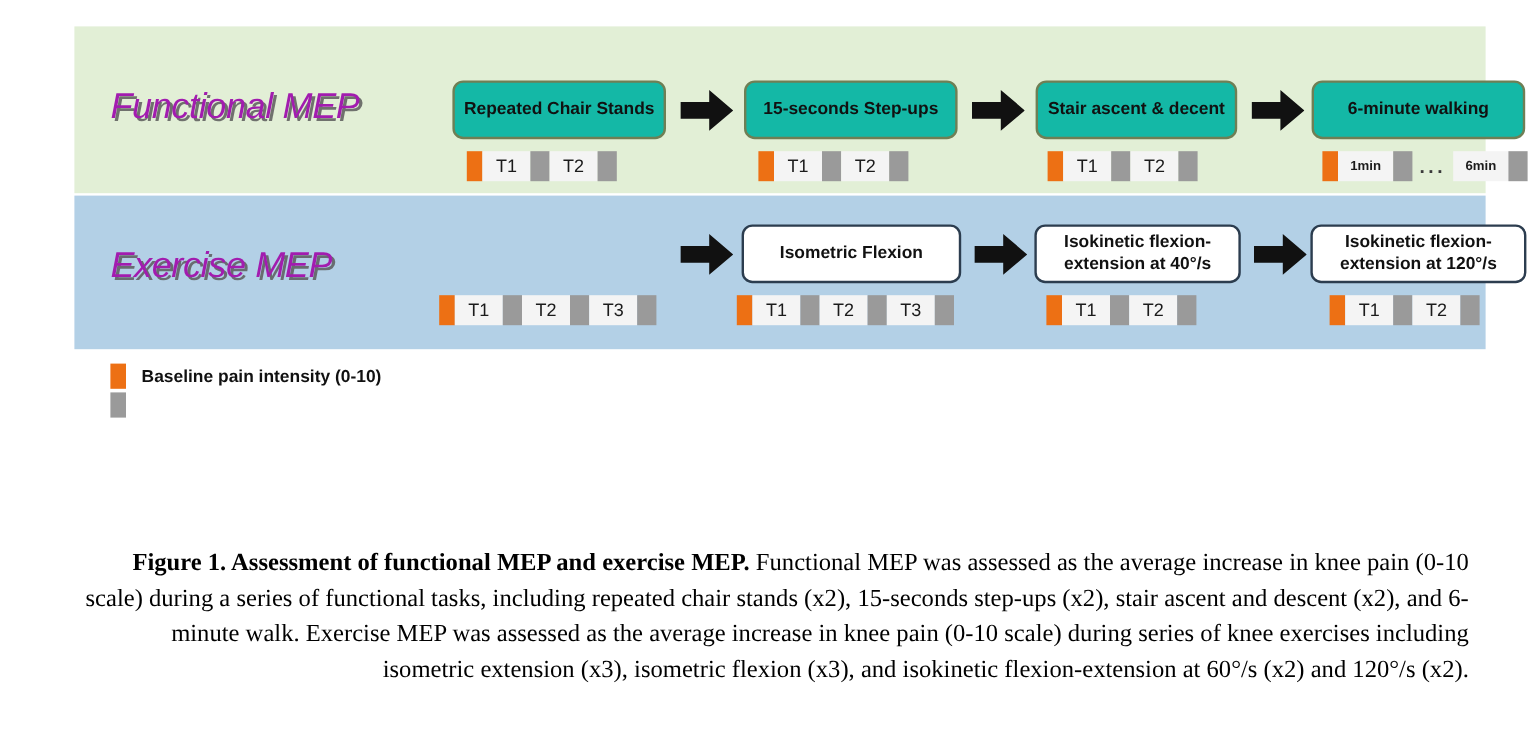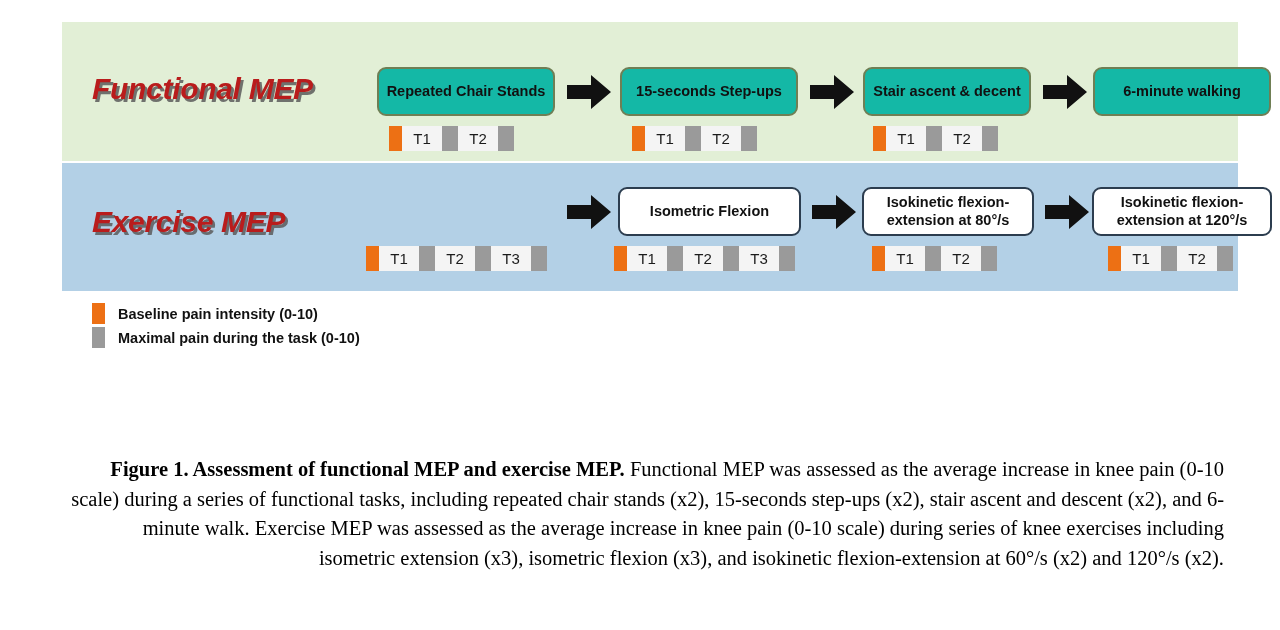"Functional MEP" .row-title { color: #b91c1c -> #a21caf; font-weight: bold -> normal }
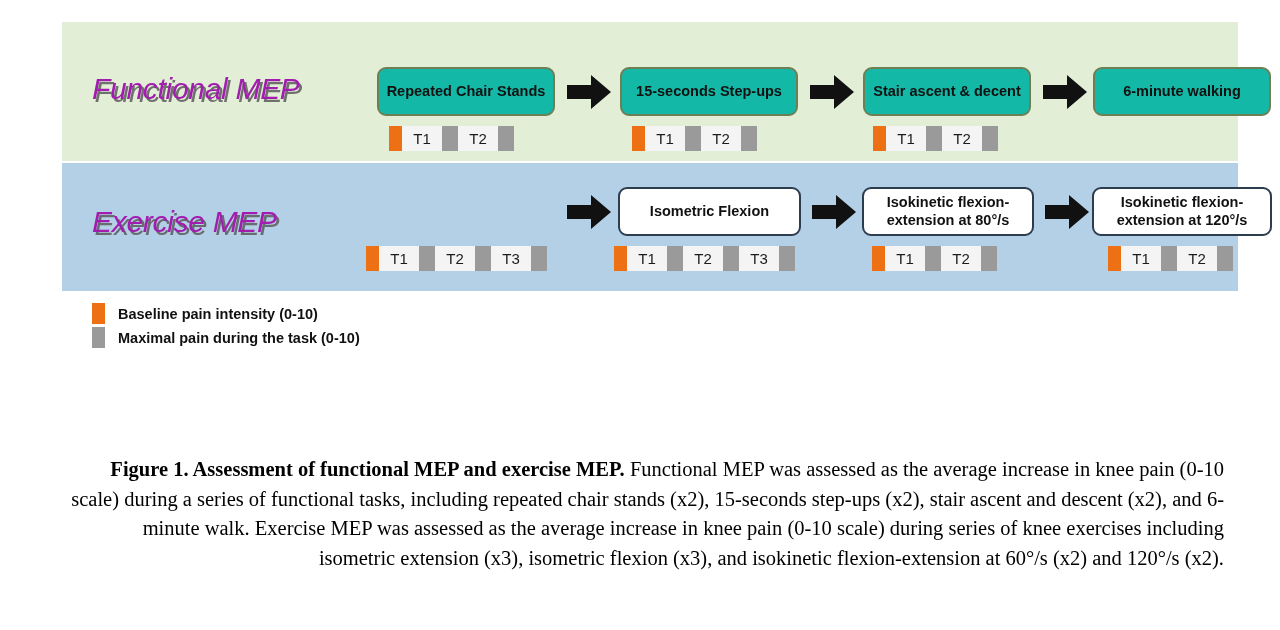"1min" div.strip { html: none -> <div> <div></div> <div>1min</div> <div></div> <div>...</div> <div>6min</div> <div></div> </div> }
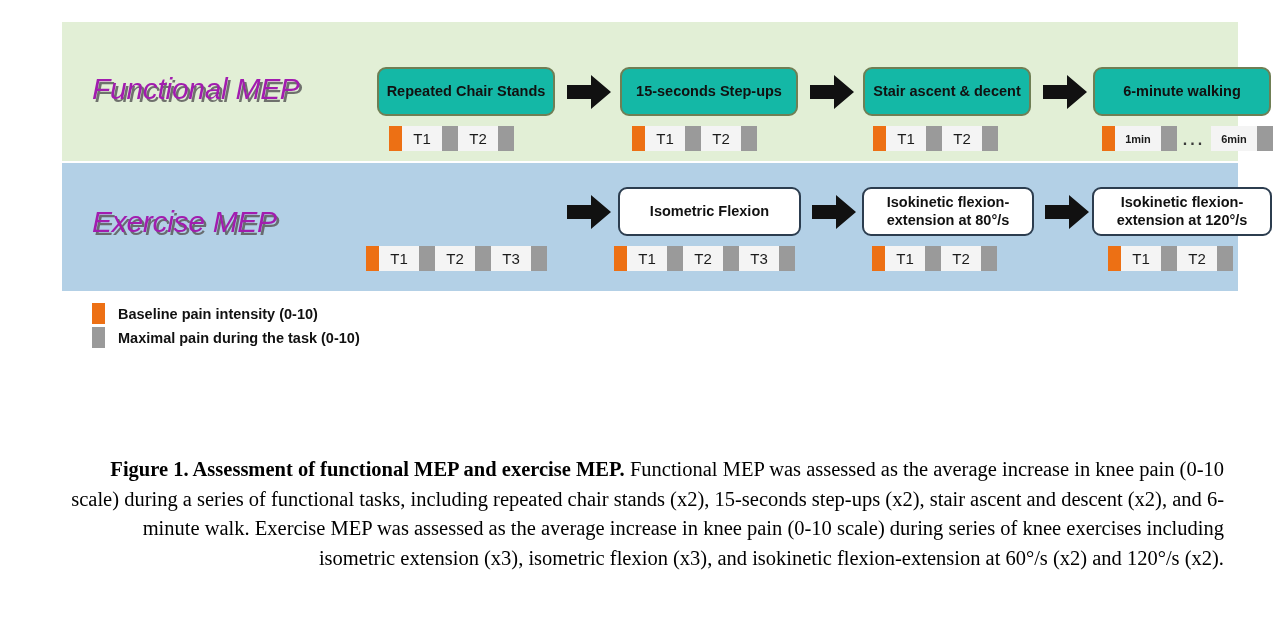"Isokinetic flexion-extension at 80°/s" div.task-box { text: 80 -> 40 }
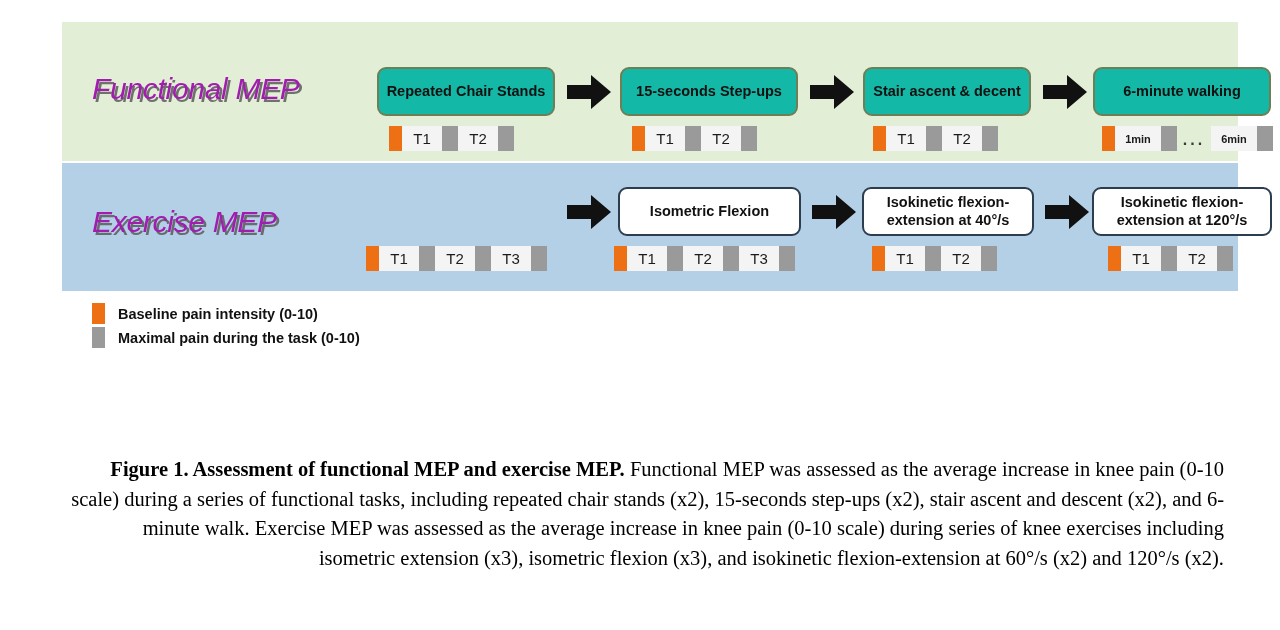"Maximal pain during the task" div.legend-label { html: <div>Maximal pain during the task (0-10)</div> -> none }
